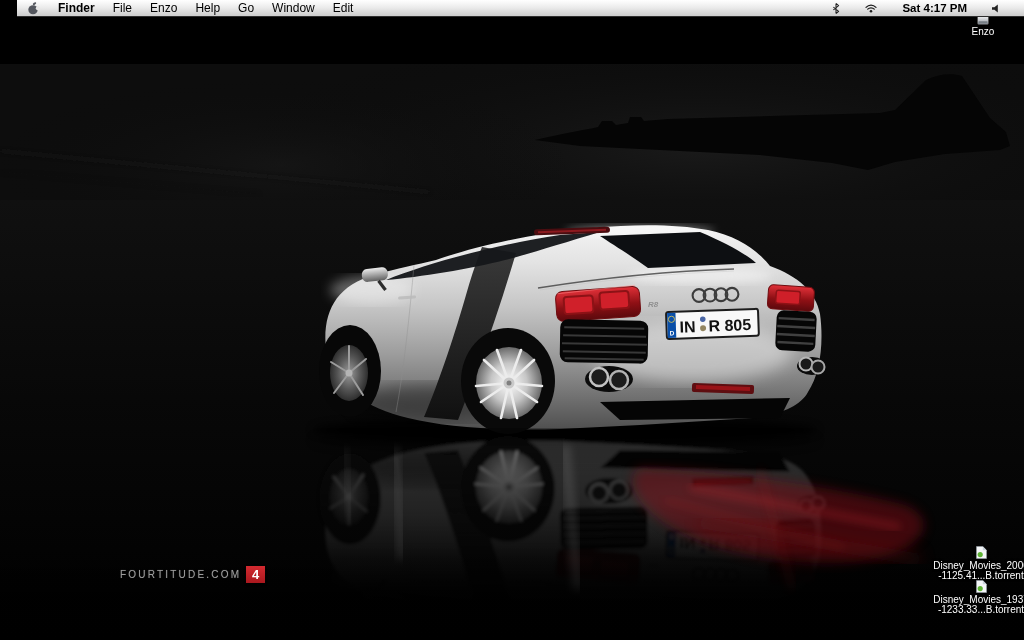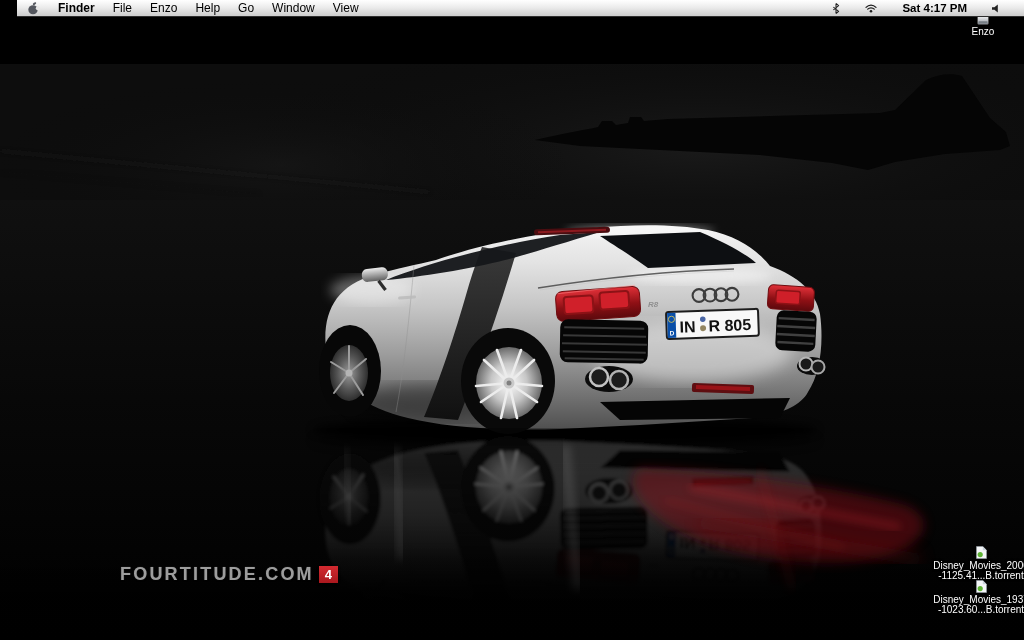"View" div.menu-item { text: View -> Edit }
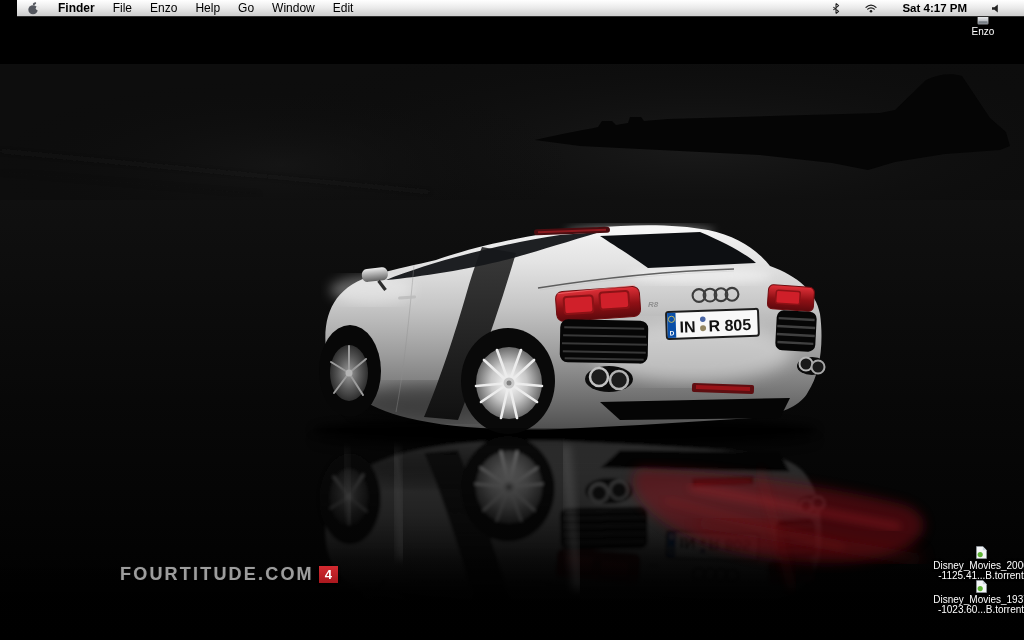"FOURTITUDE.COM" .fourtitude-text { font-size: 18px -> 10px; font-weight: bold -> normal }
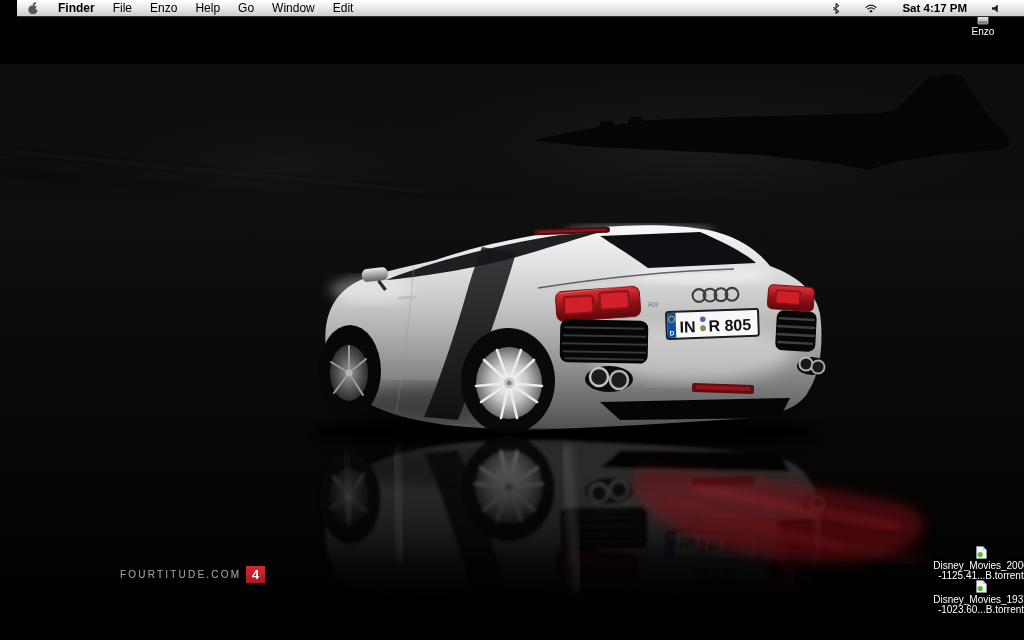"-1023.60...B.torrent" div.desk-label { text: -1023.60...B.torrent -> -1233.33...B.torrent }
